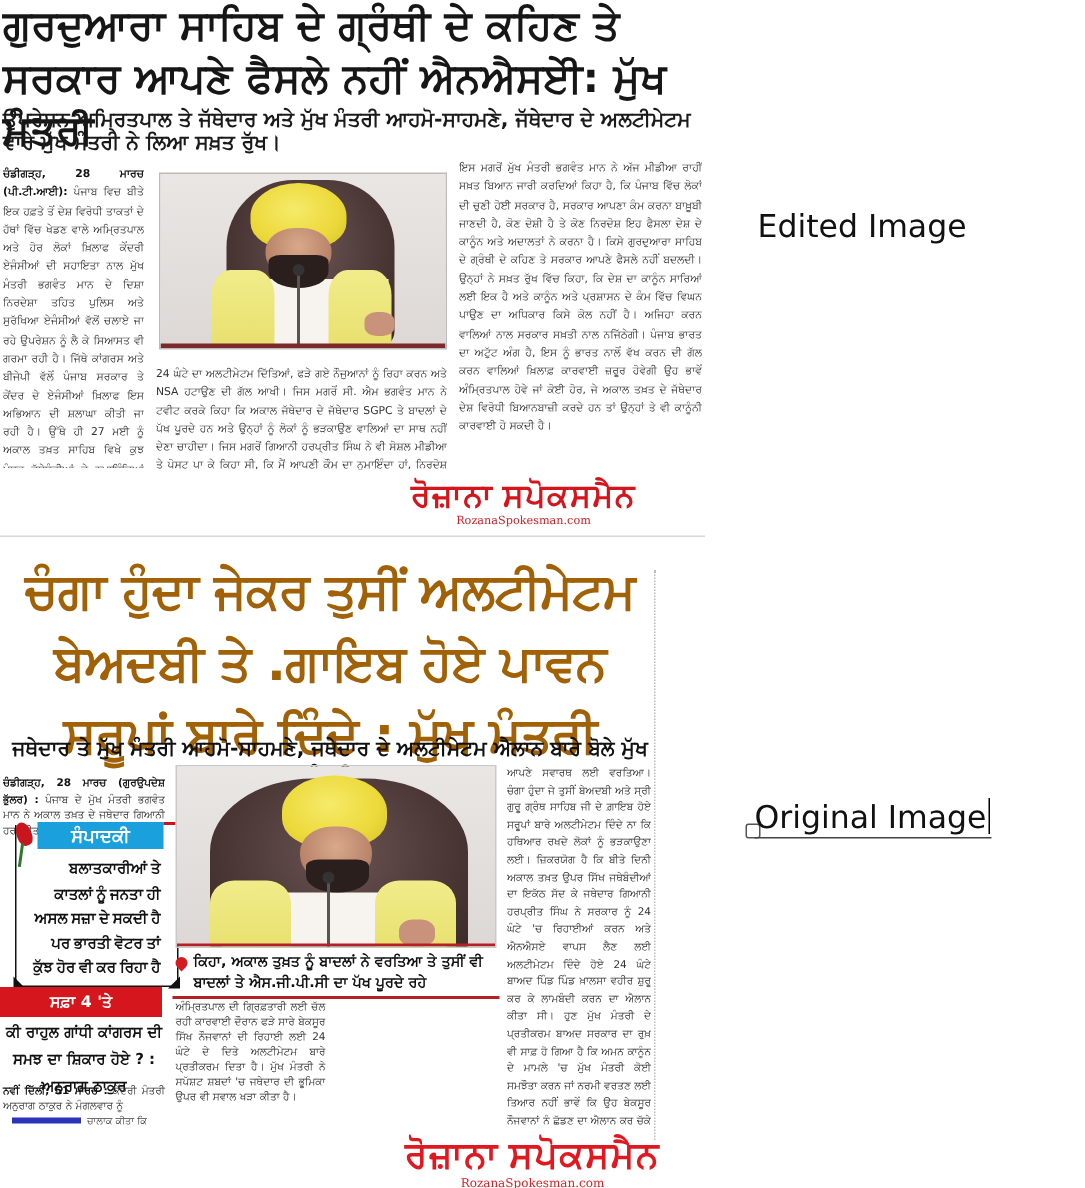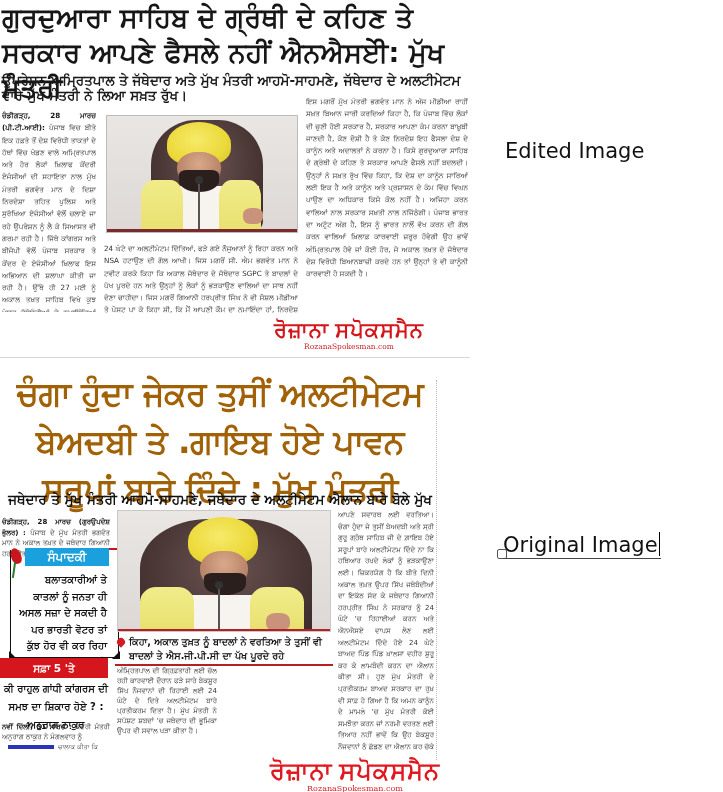"ਇਸ ਮਗਰੋਂ ਮੁੱਖ ਮੰਤਰੀ ਭਗਵੰਤ" .e-col3 { top: 96px -> 106px }
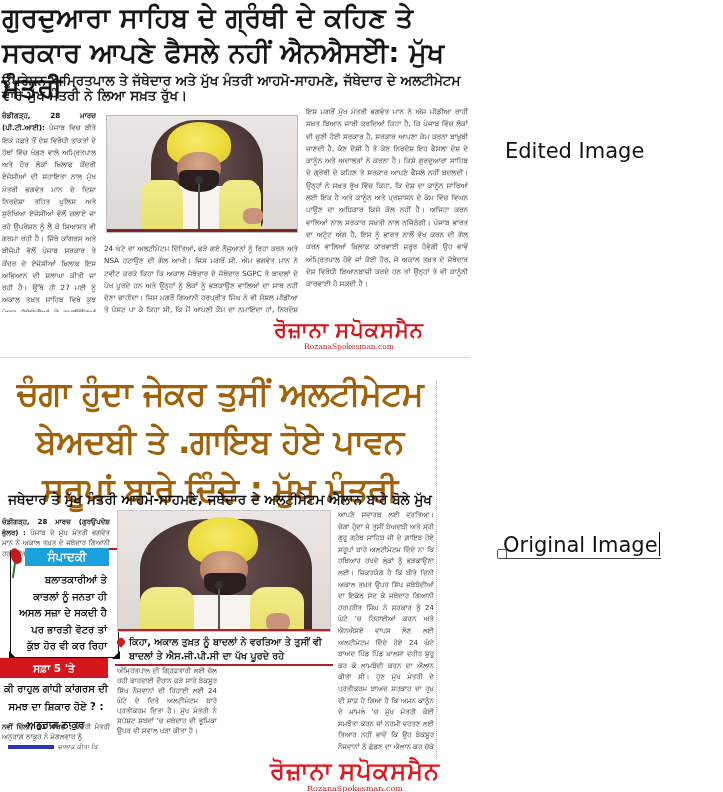"ਸੰਪਾਦਕੀ" .editorial { font-family: none -> Liberation Serif, serif }
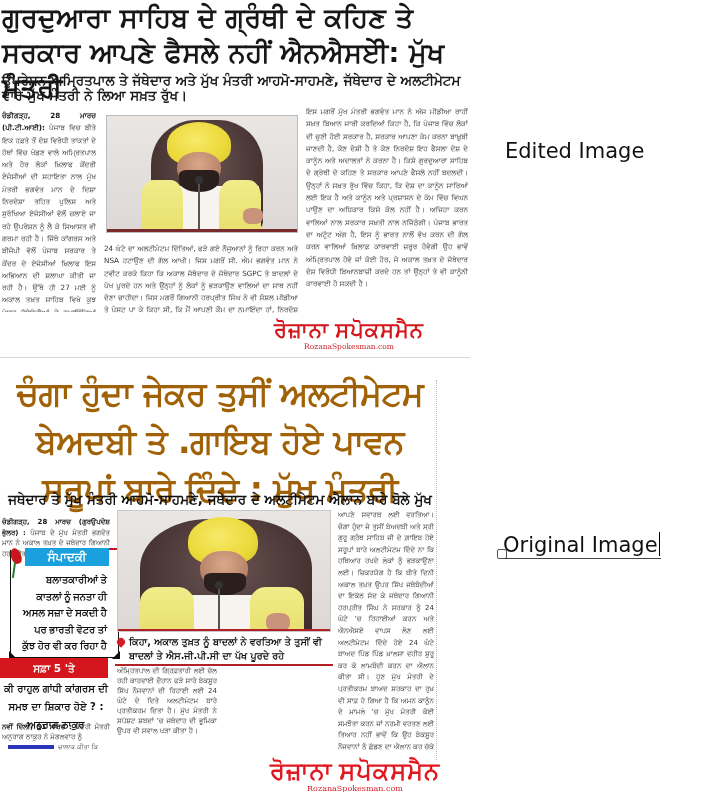"ਸਫ਼ਾ 5 'ਤੇ" div.ed-footer { text: 5 -> 4 }
